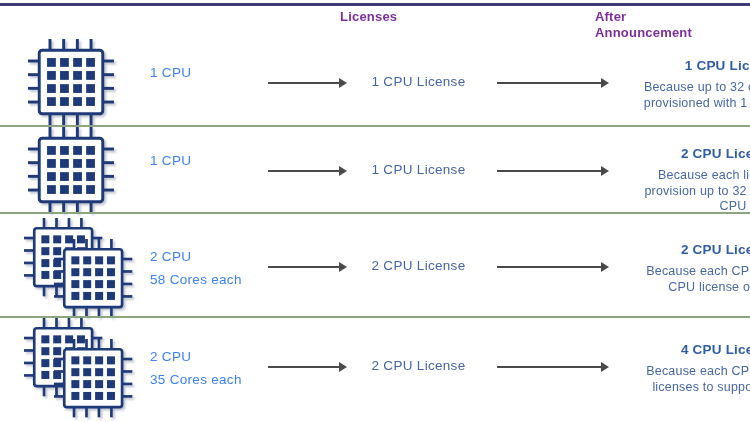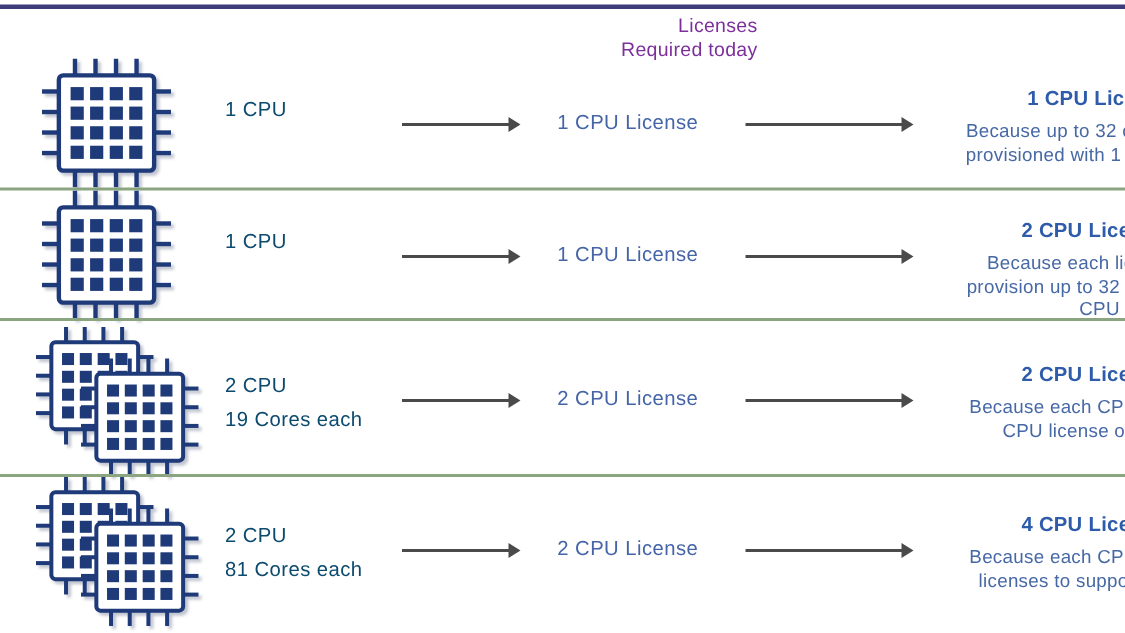"Licenses" .hdr { font-weight: normal -> bold; text-align: right -> left }
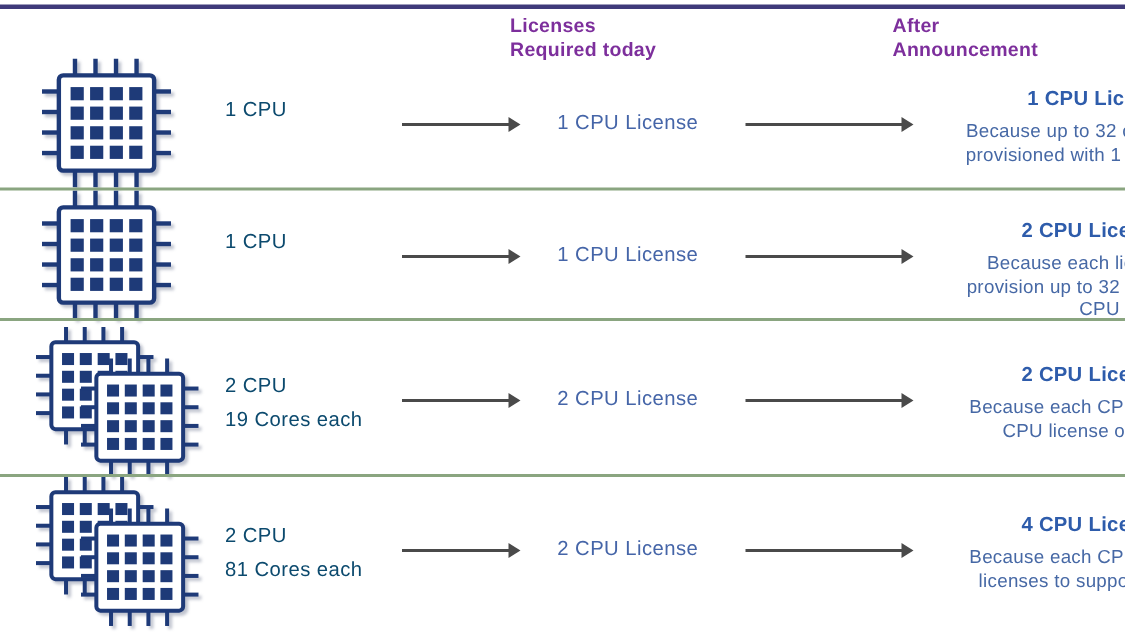"Required today" div { html: <div>Required today</div> -> none }
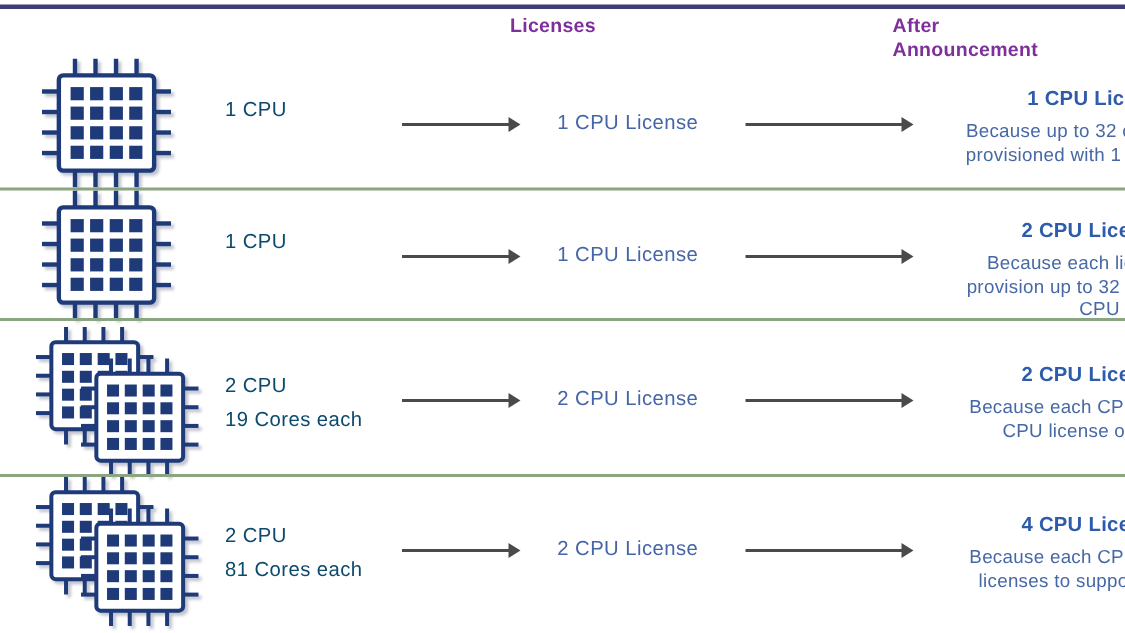"1 CPU" .desc { color: #0c4a6e -> #3b82f6 }
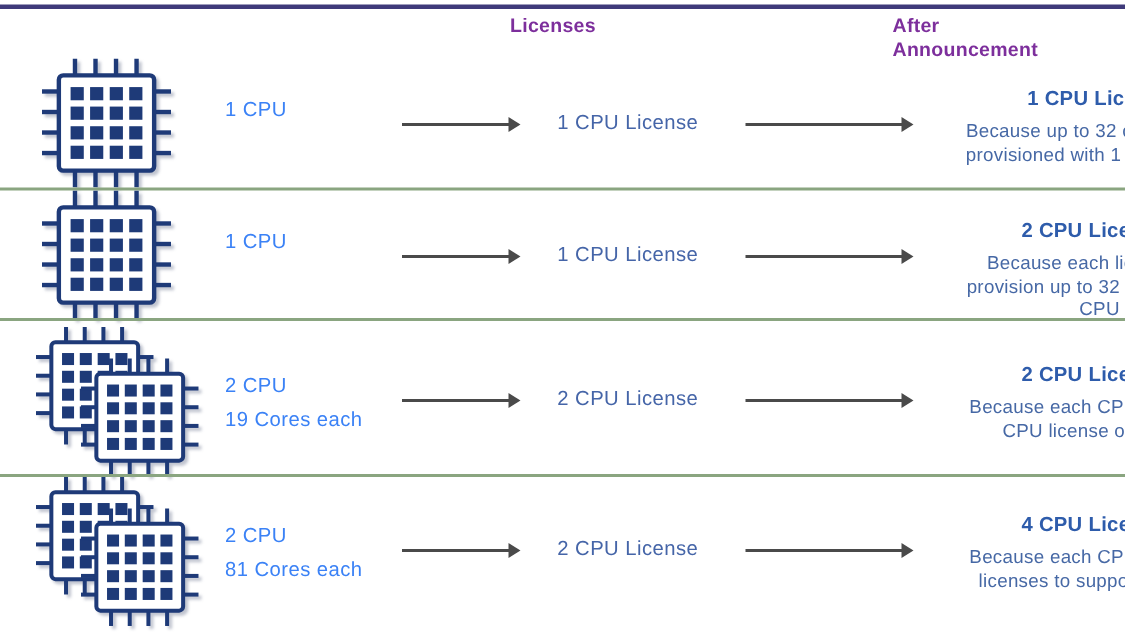"19 Cores each" div { text: 19 -> 58 }
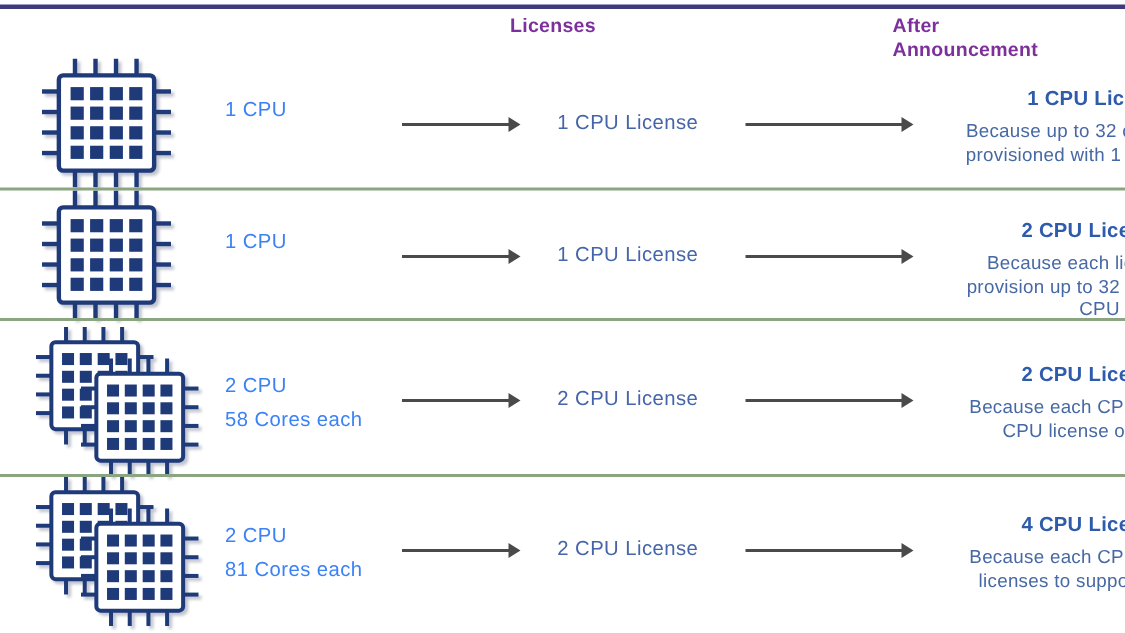"81 Cores each" div { text: 81 -> 35 }
